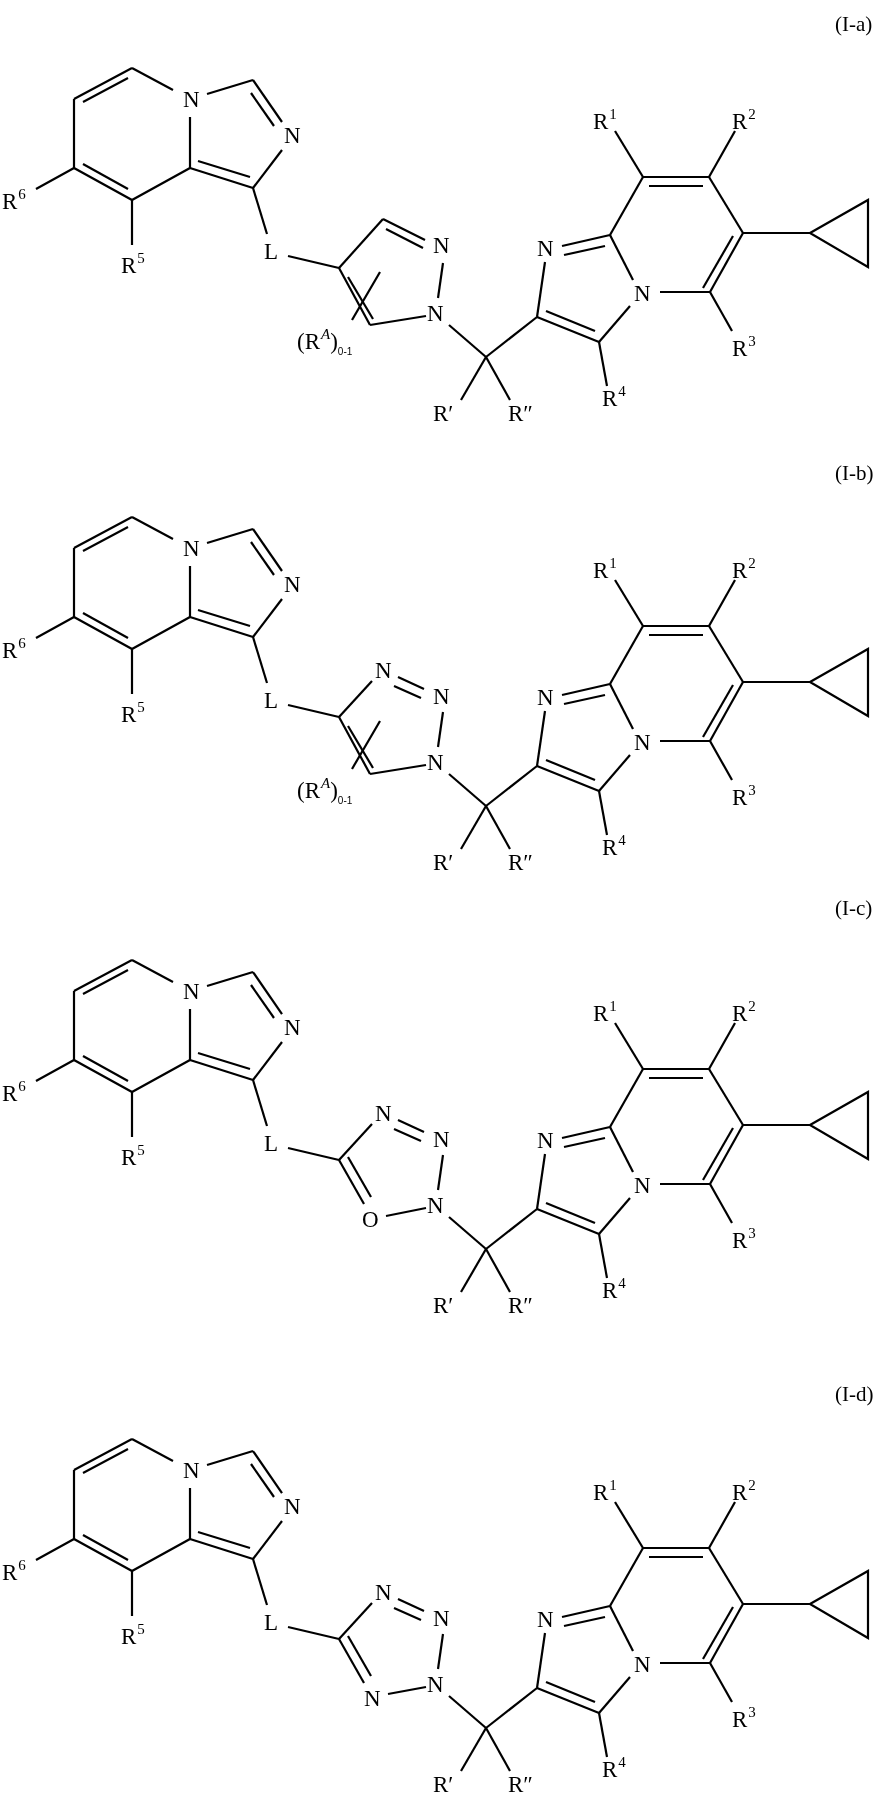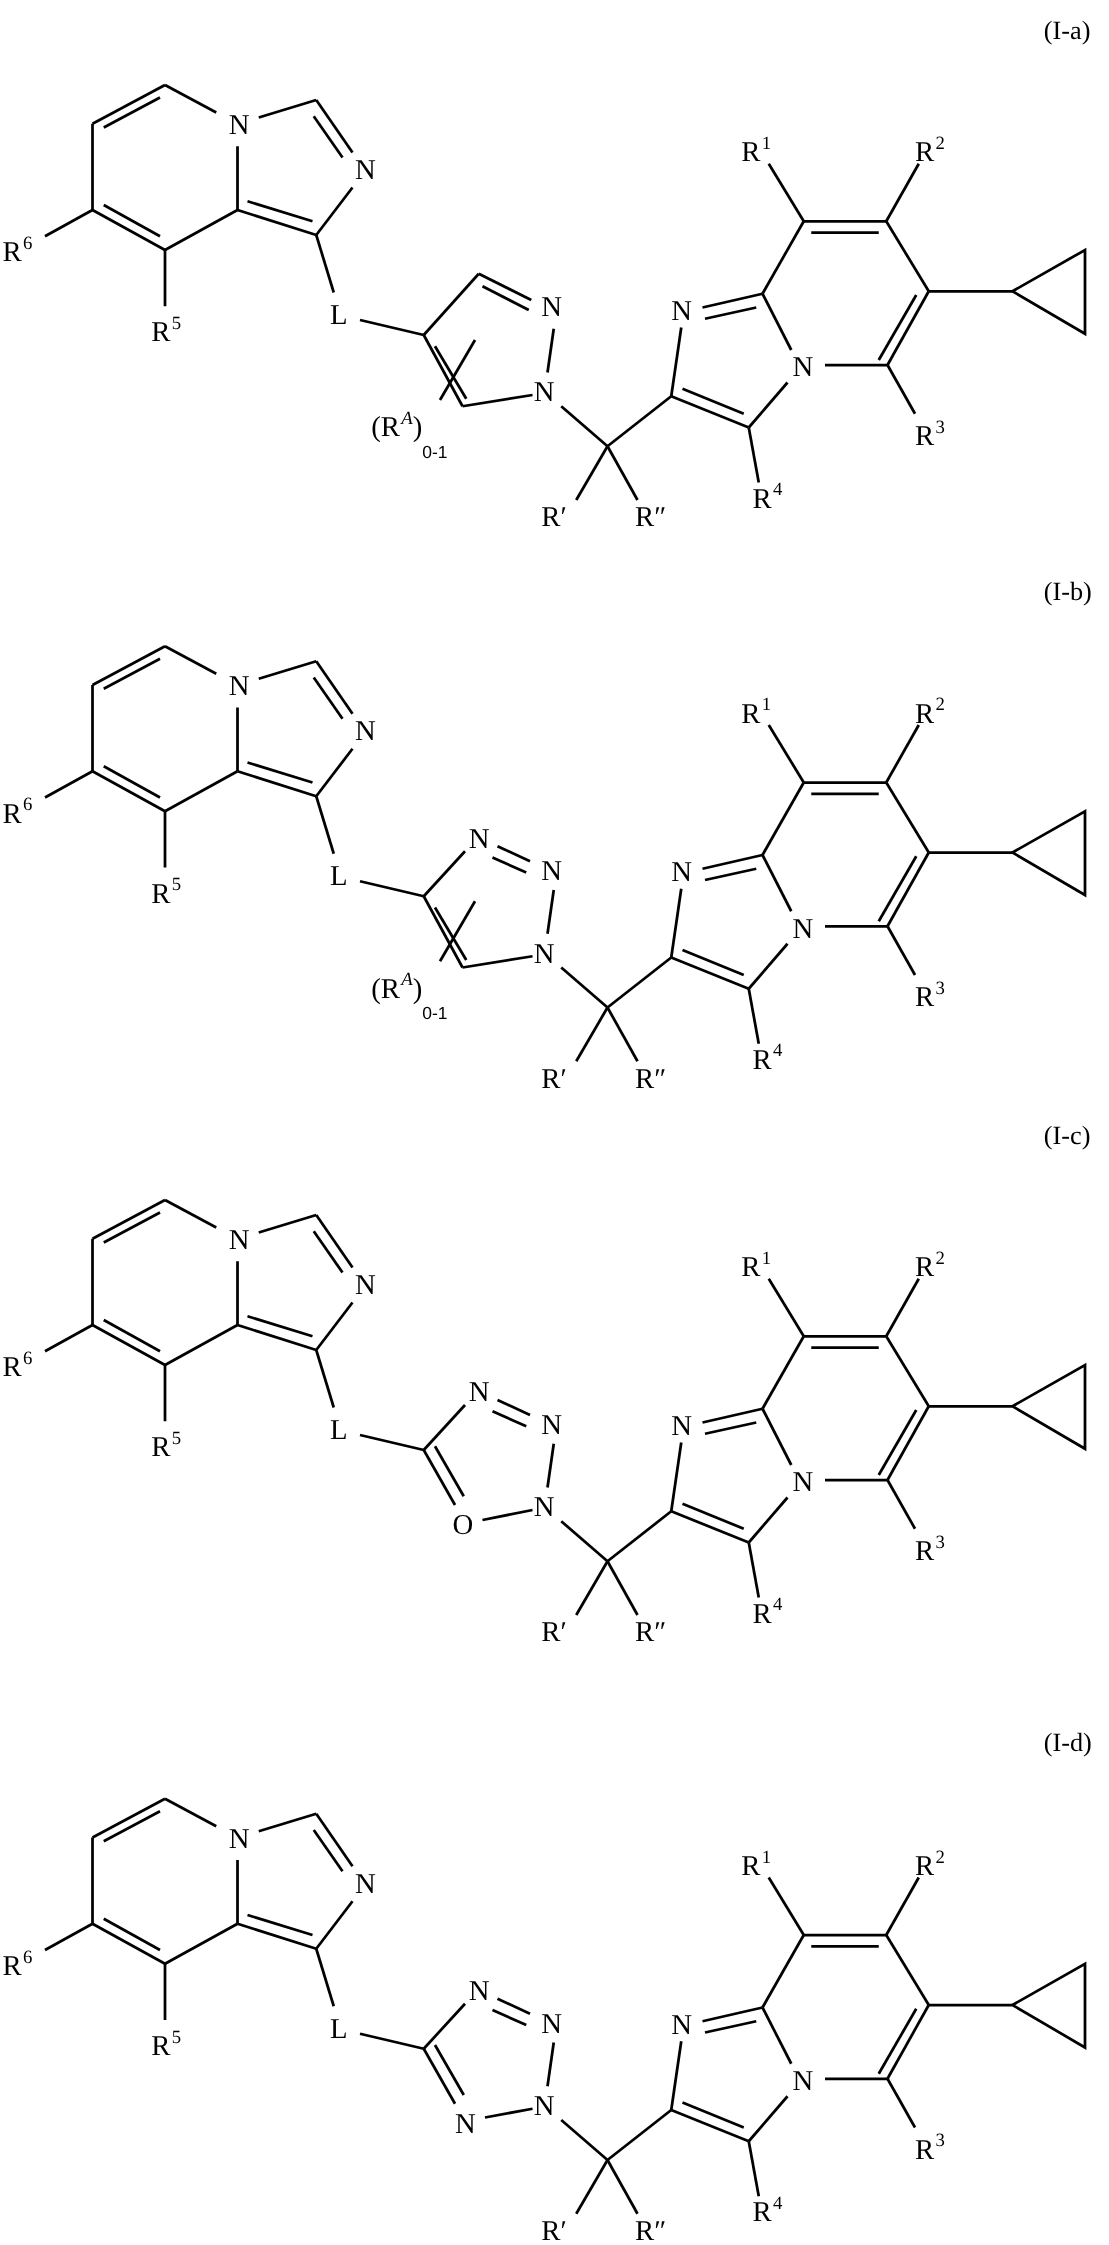"0-1" .t sub { font-size: 14px -> 10px; top: 17px -> 6px }
